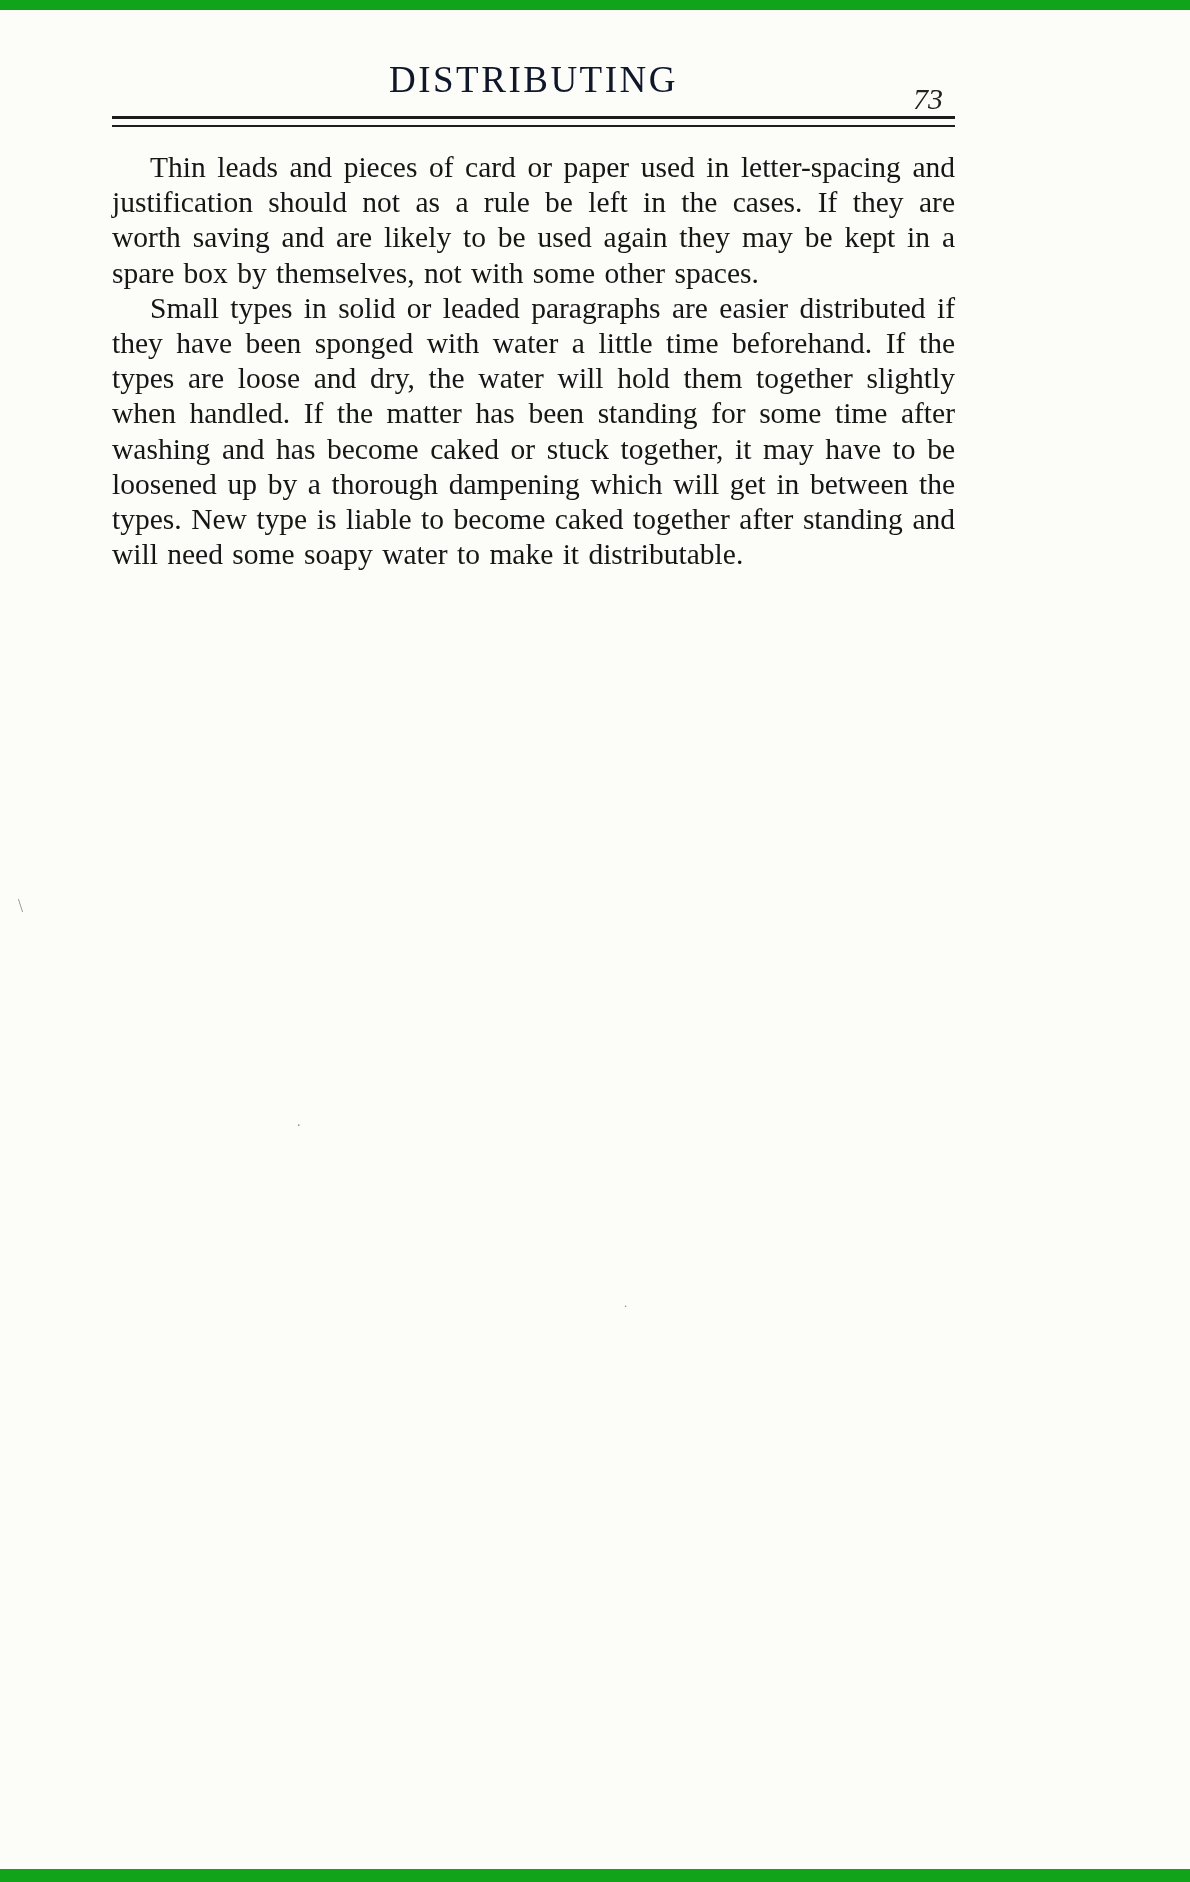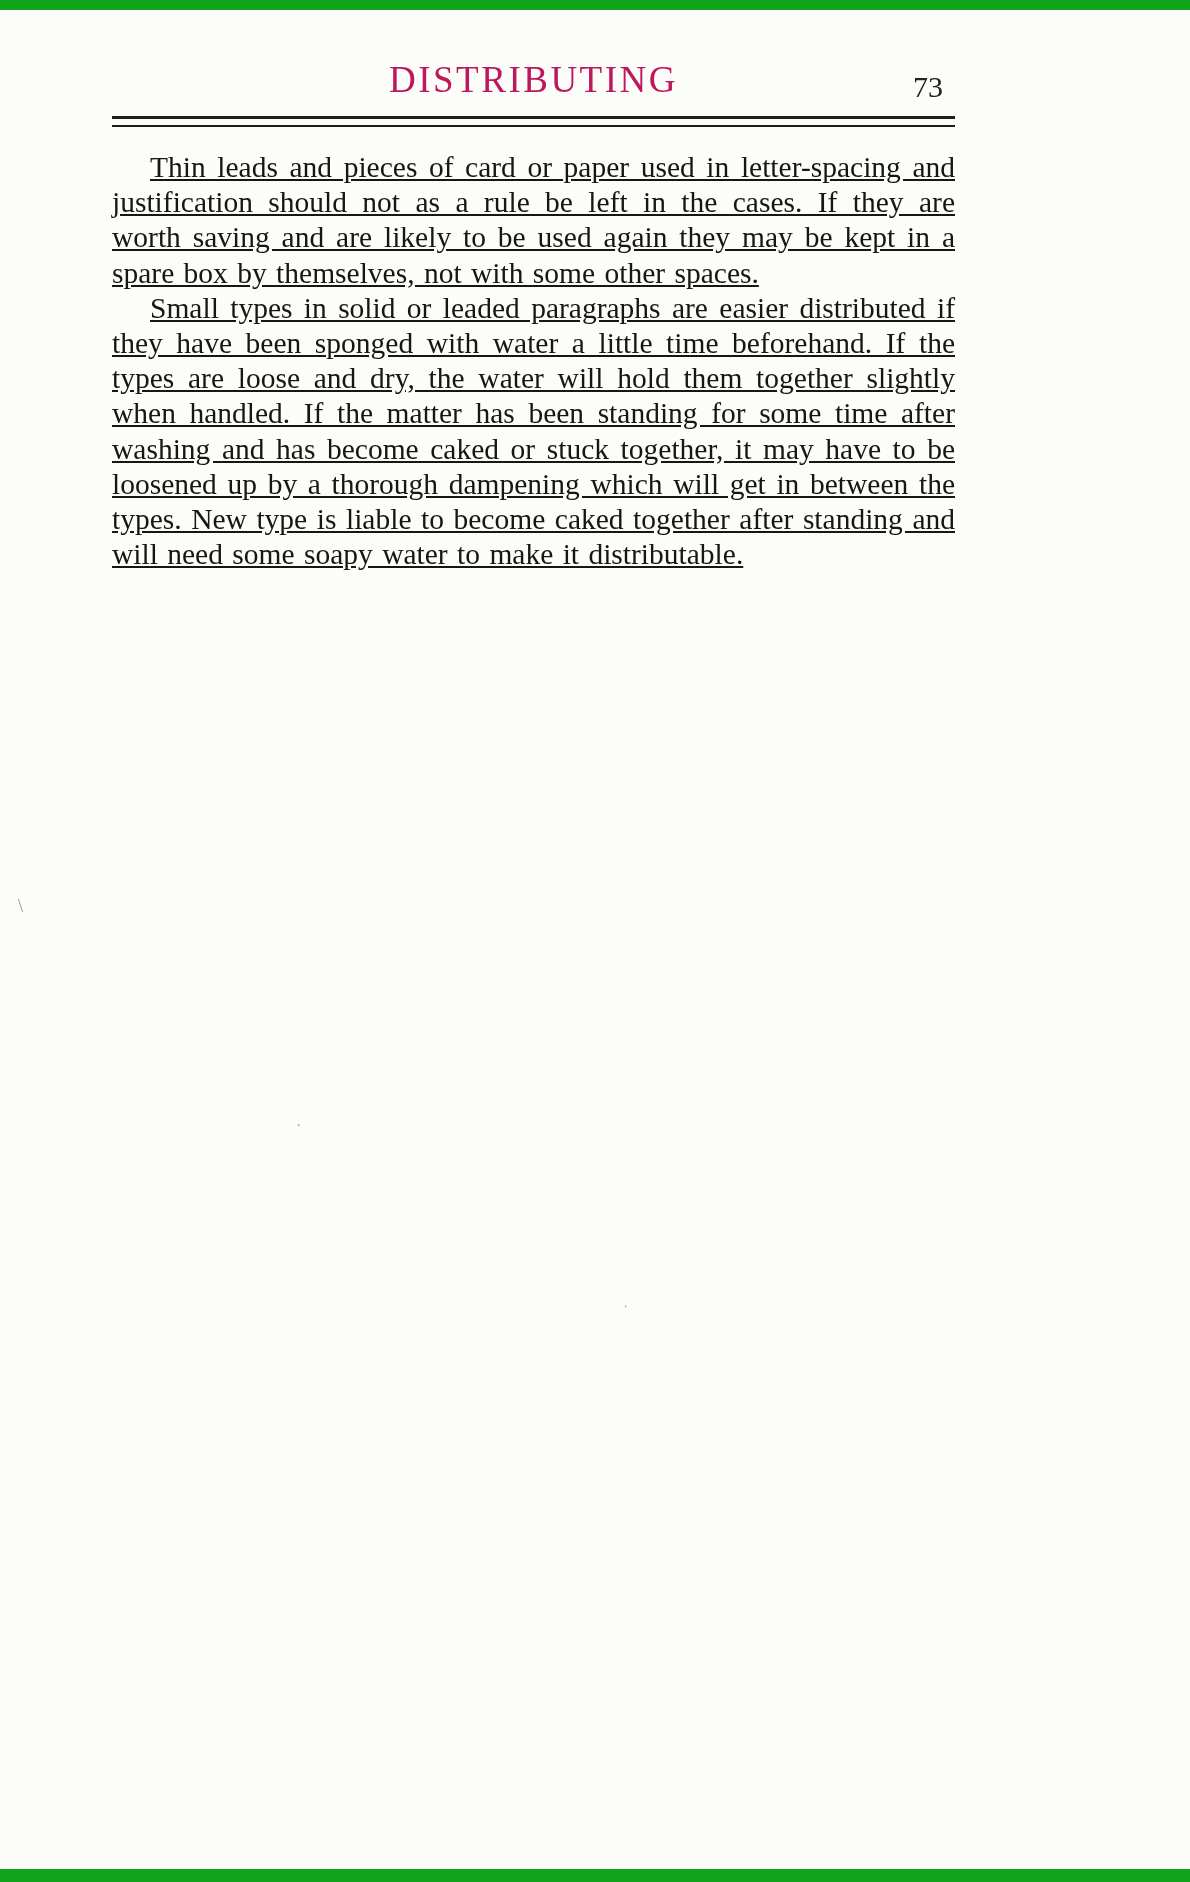"DISTRIBUTING" .running-head .title { color: #be185d -> #0f172a }
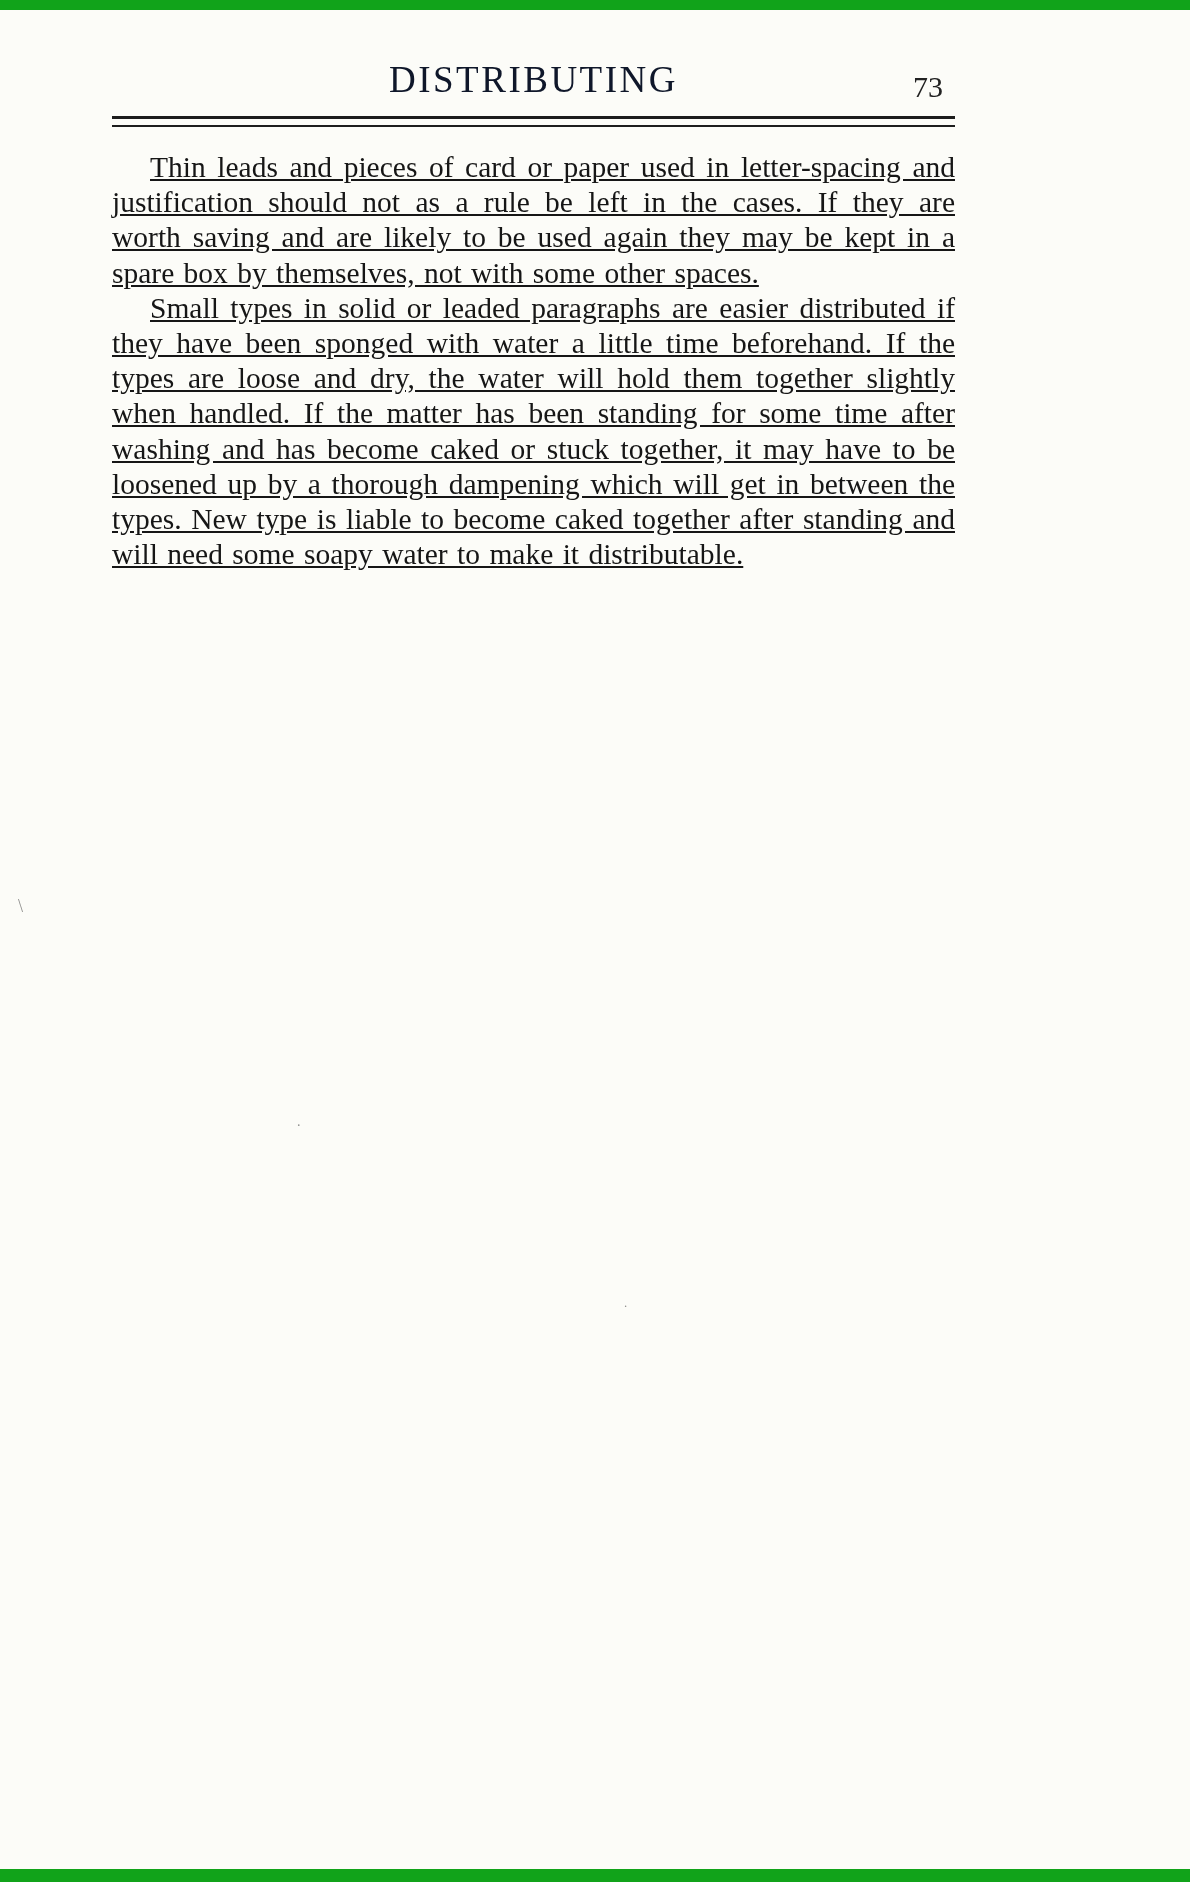"73" .running-head .pagenum { font-style: none -> italic; top: 12px -> 24px }
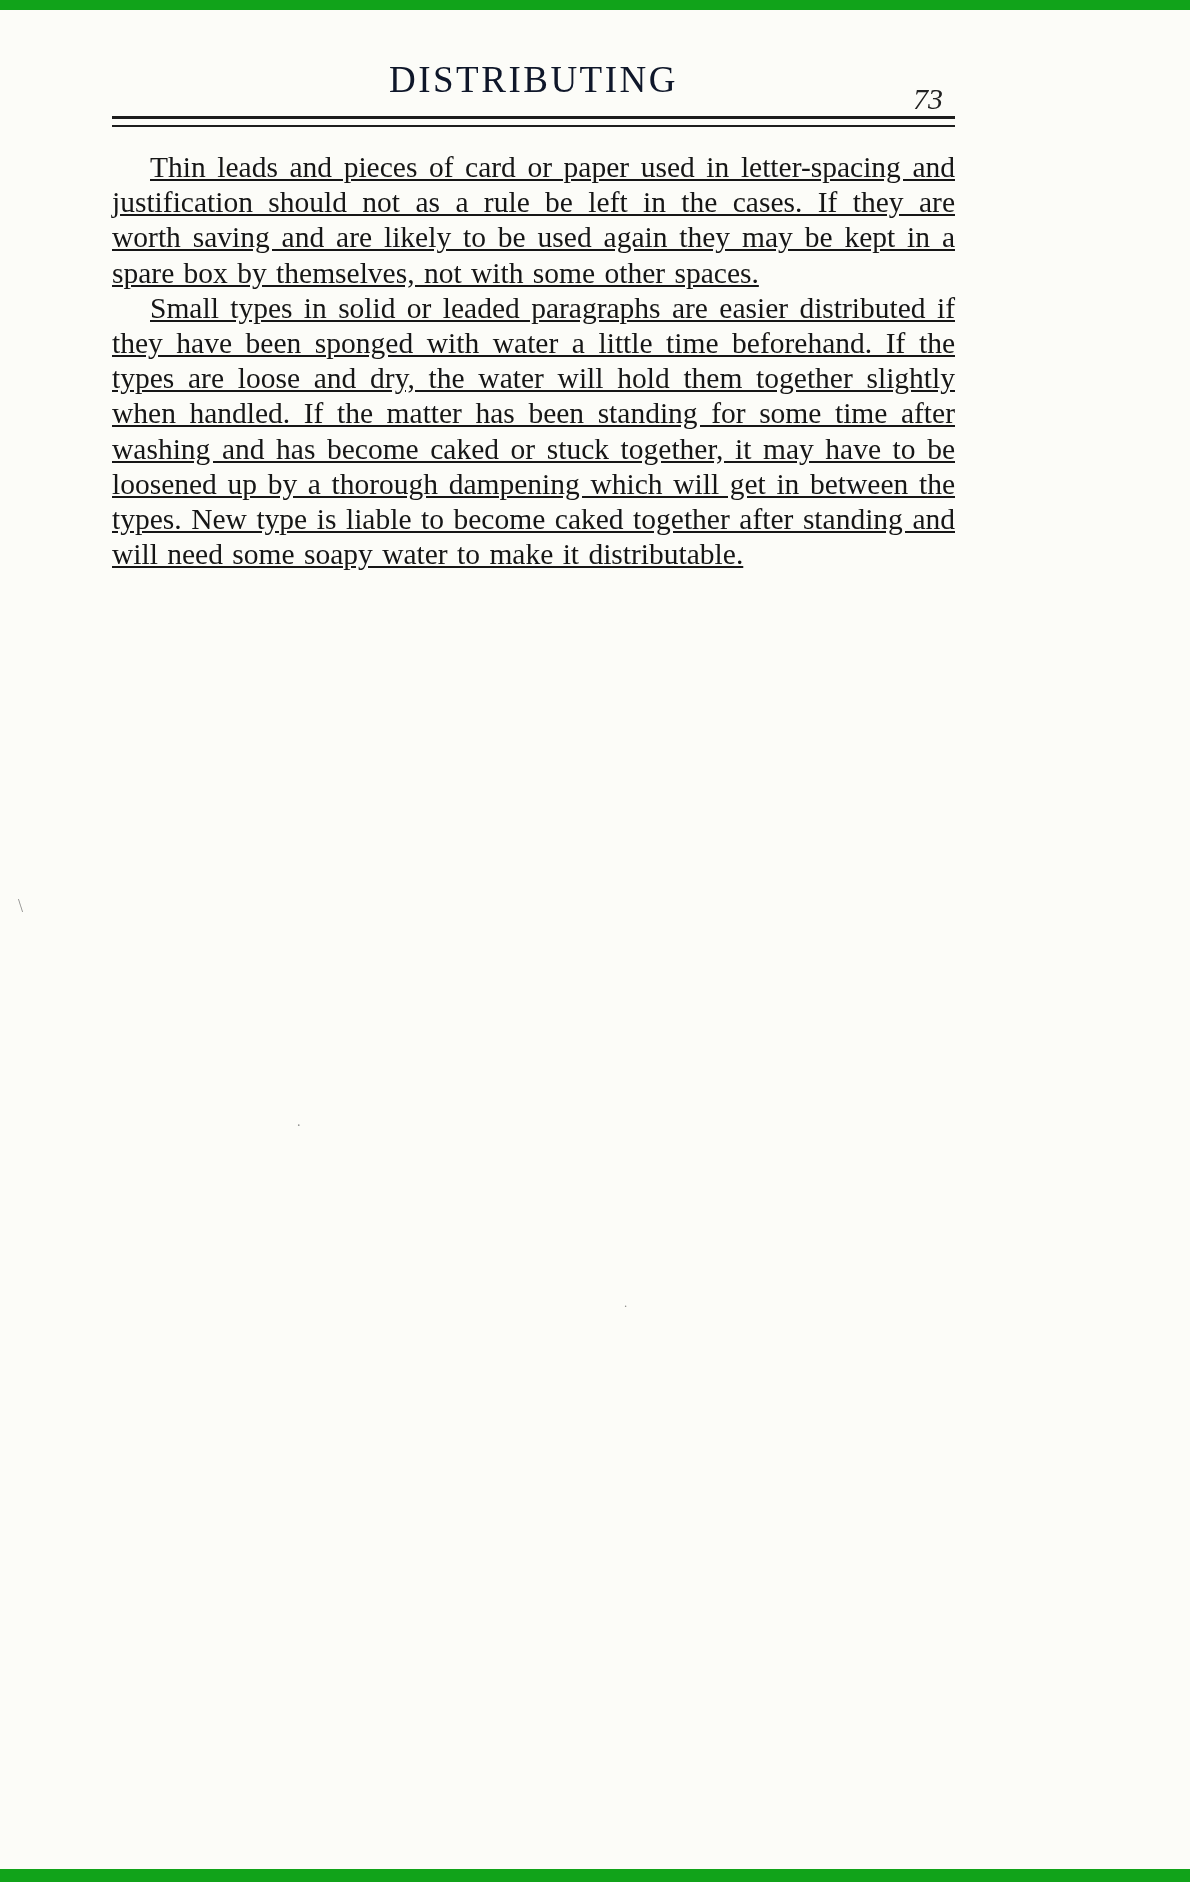"Thin leads and pieces of" .body-text p.indent { text-decoration: underline -> none }
